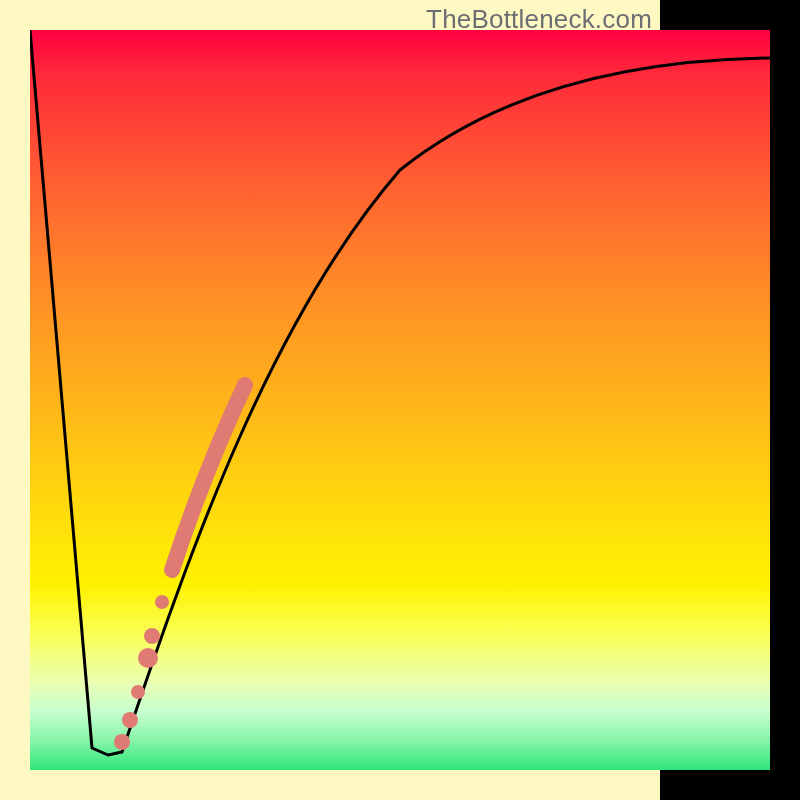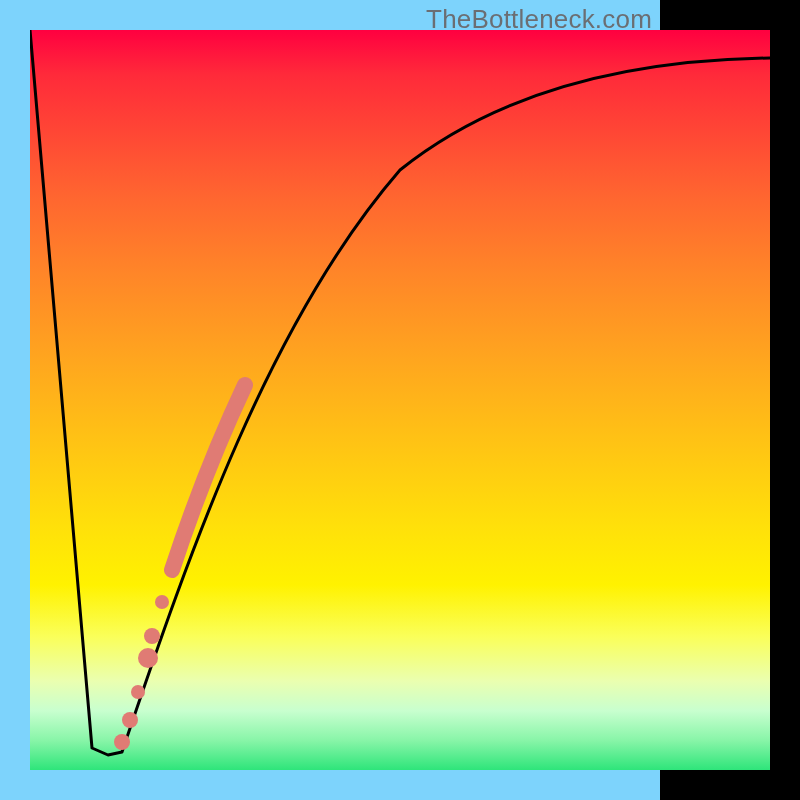"TheBottleneck.com" .stage { background: #7dd3fc -> #fef9c3 }
